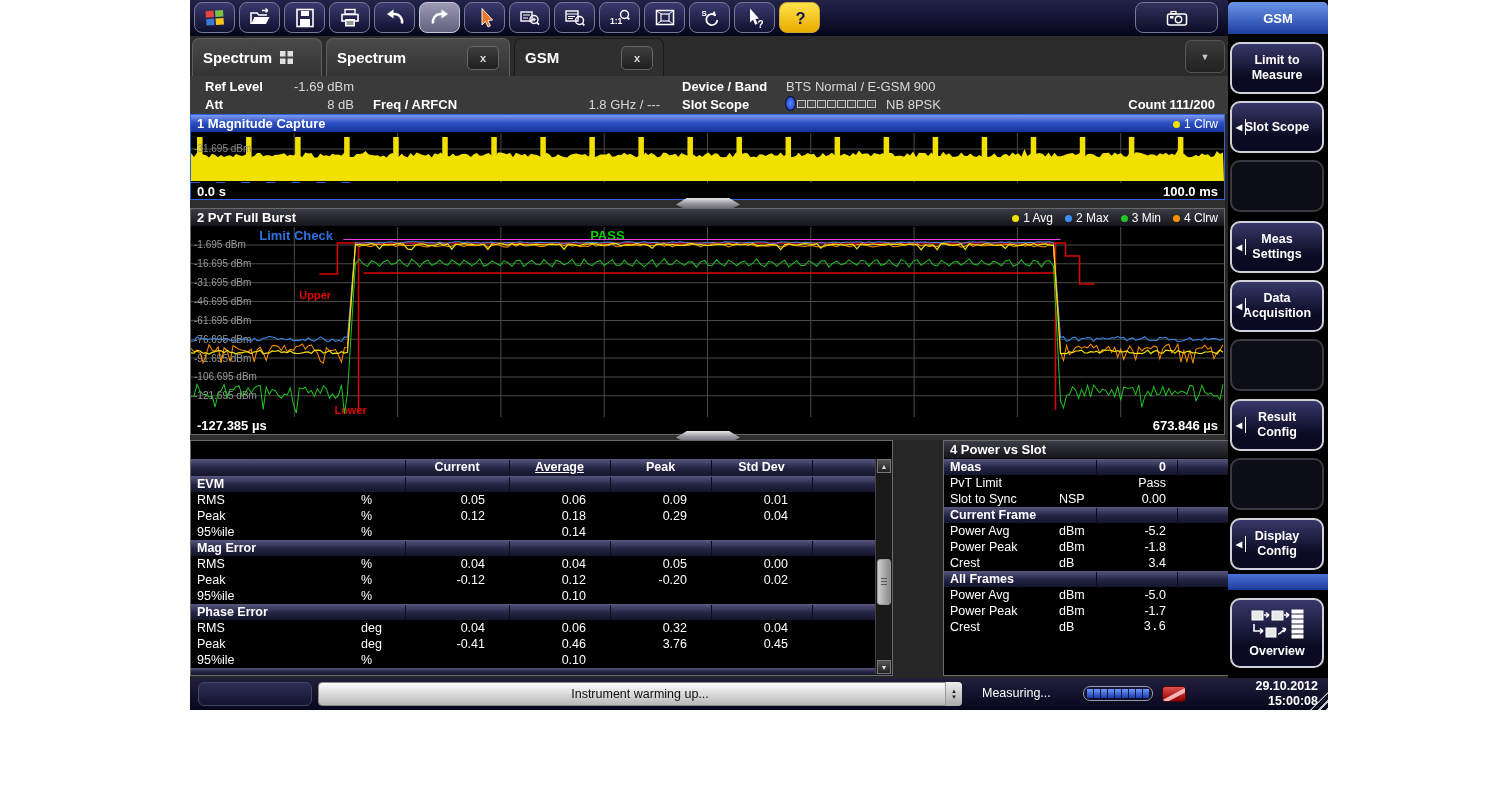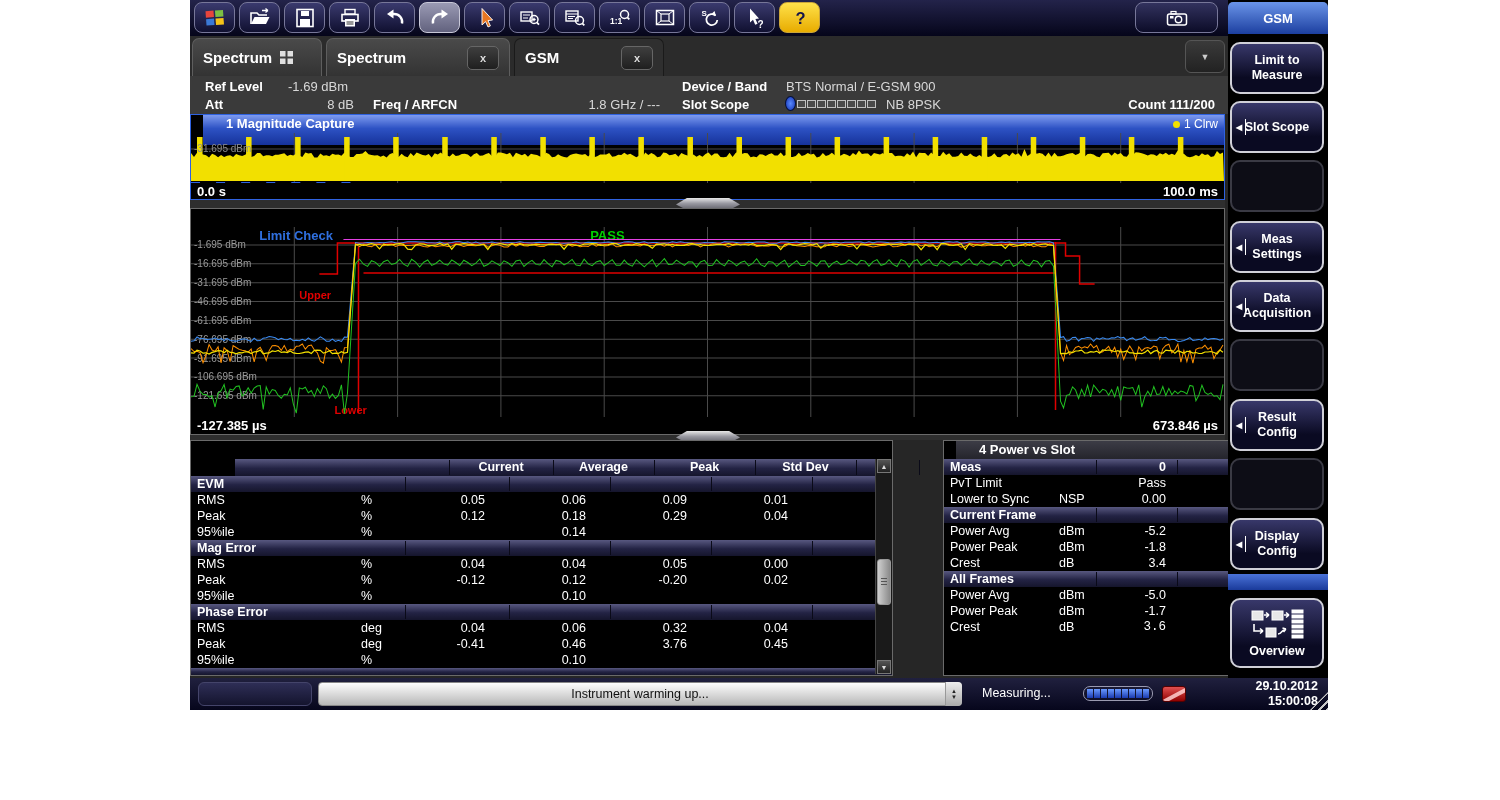"-1.69 dBm" span { text-align: center -> right }
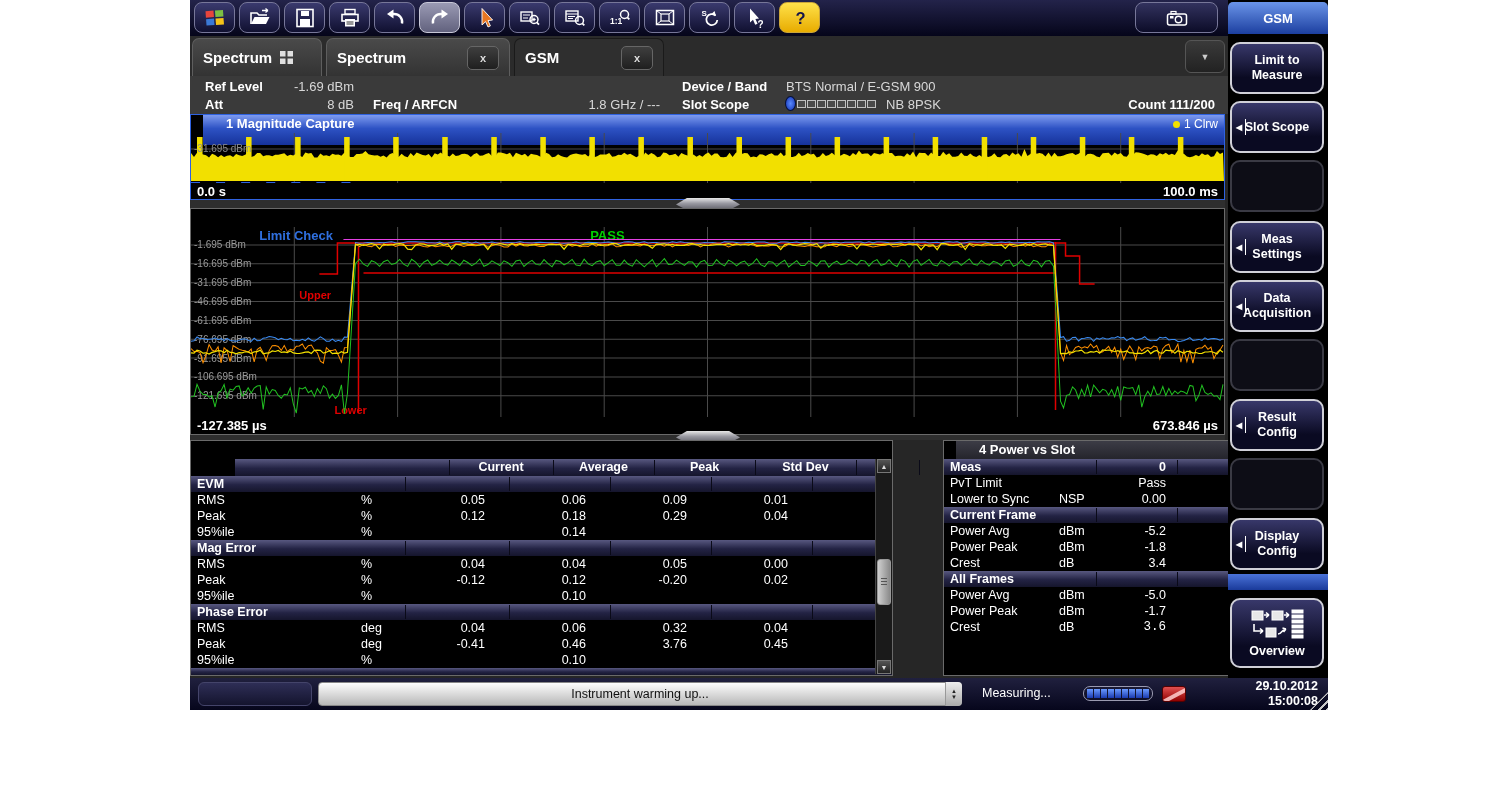"1 Magnitude Capture" .win-title { height: 30px -> 17px; left: 12px -> 0; padding-left: 23px -> 6px }
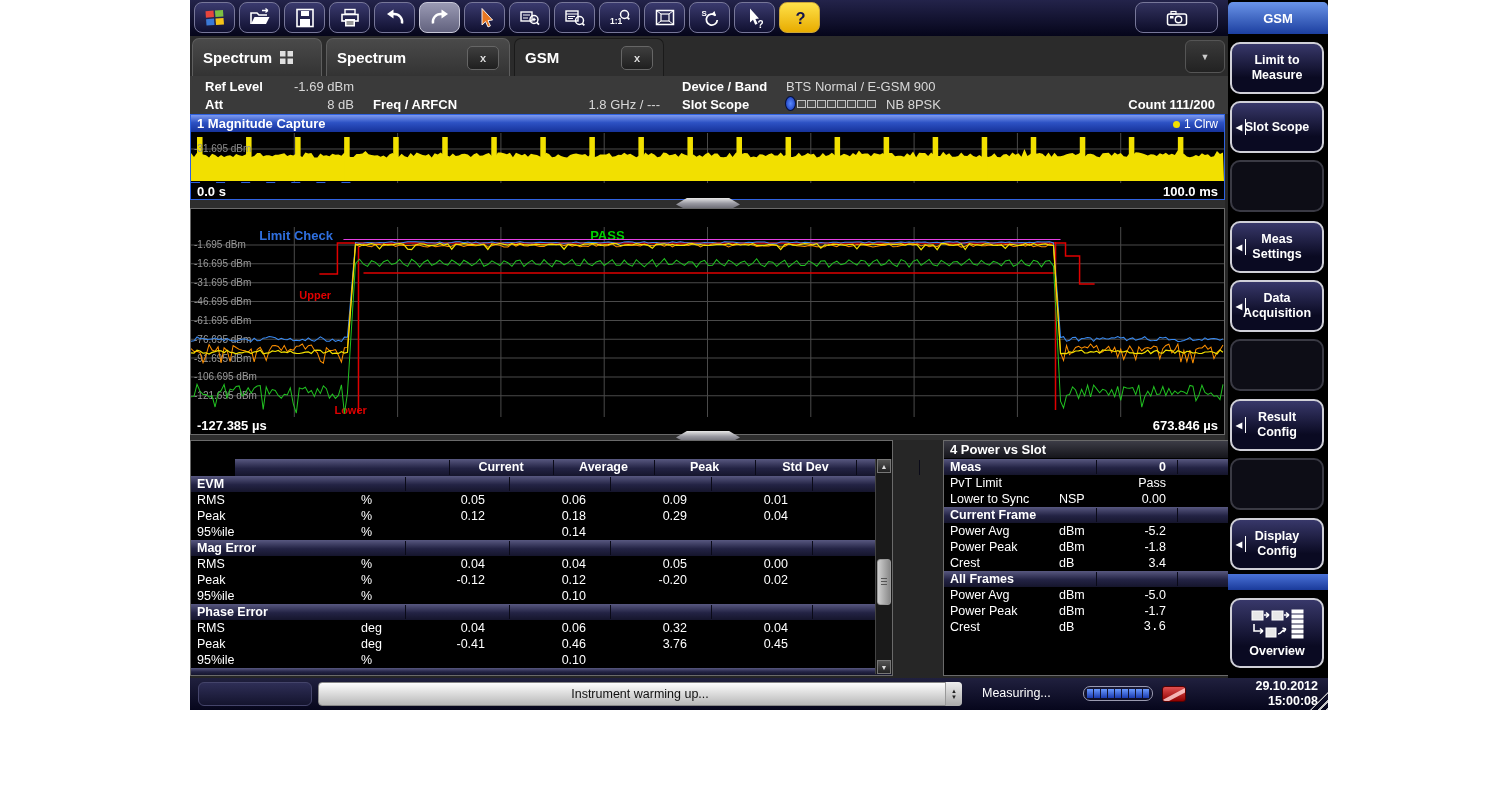"2 PvT Full Burst" div.win-title { html: none -> <div> <span>2 PvT Full Burst</span> <div> <span> <span></span> <span>1 Avg</span> </span> <span> <span></span> <span>2 Max</span> </span> <span> <span></span> <span>3 Min</span> </span> <span> <span></span> <span>4 Clrw</span> </span> </div> </div> }
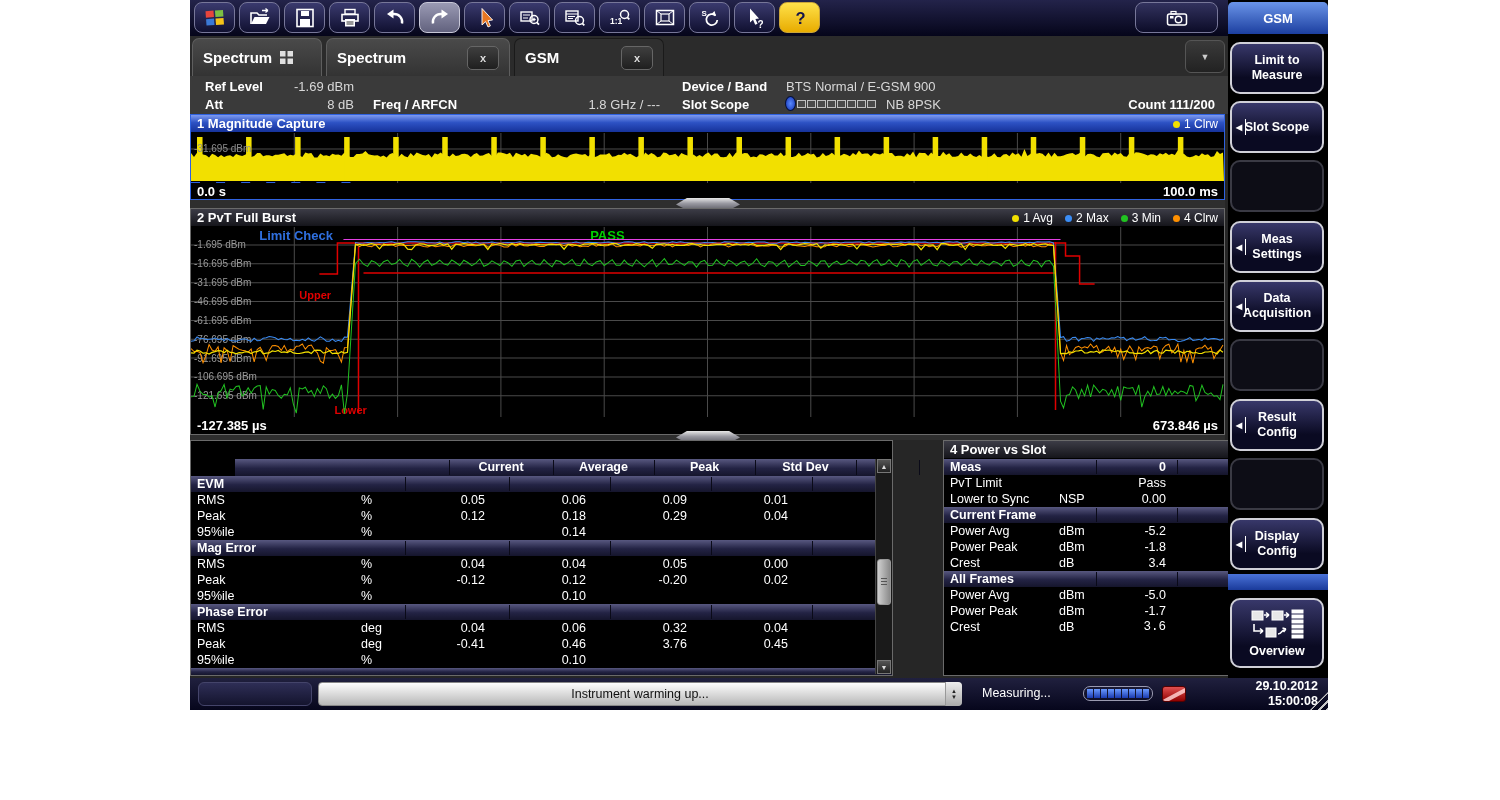"Current" .thdr { margin-left: 44px -> none }
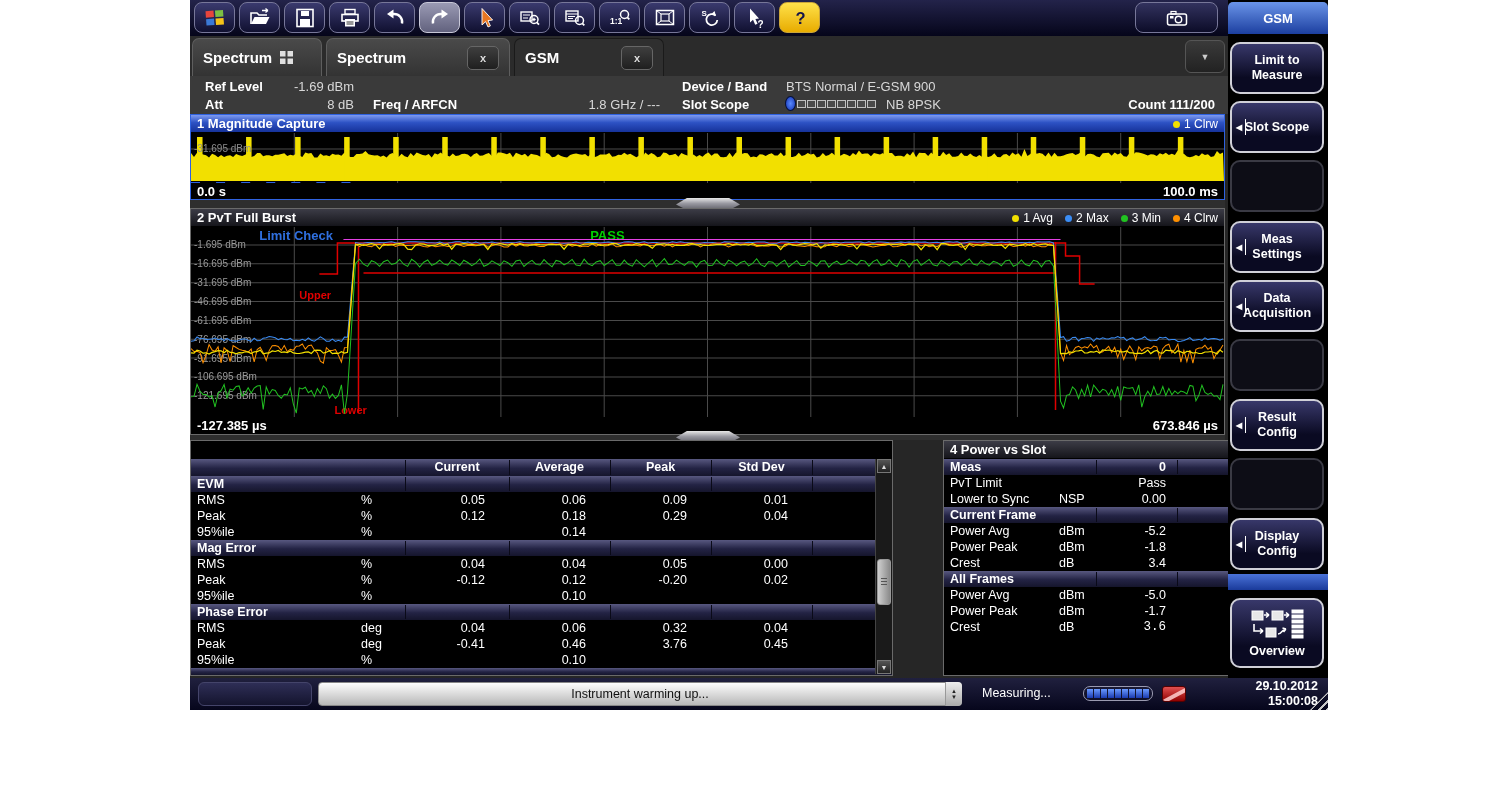"Average" span.thcell { text-decoration: none -> underline }
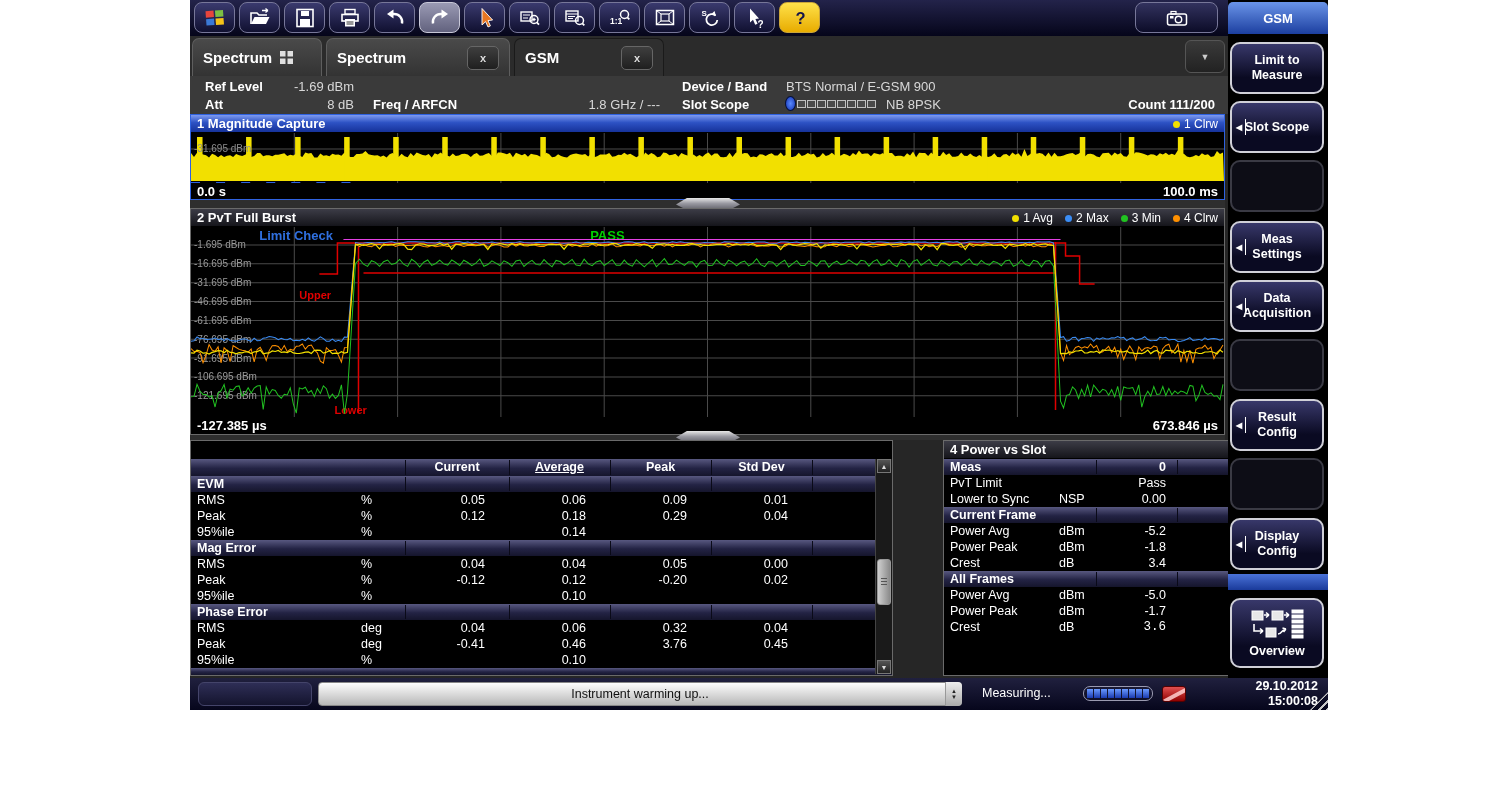"Lower to Sync" span.tname { text: Lower -> Slot }
